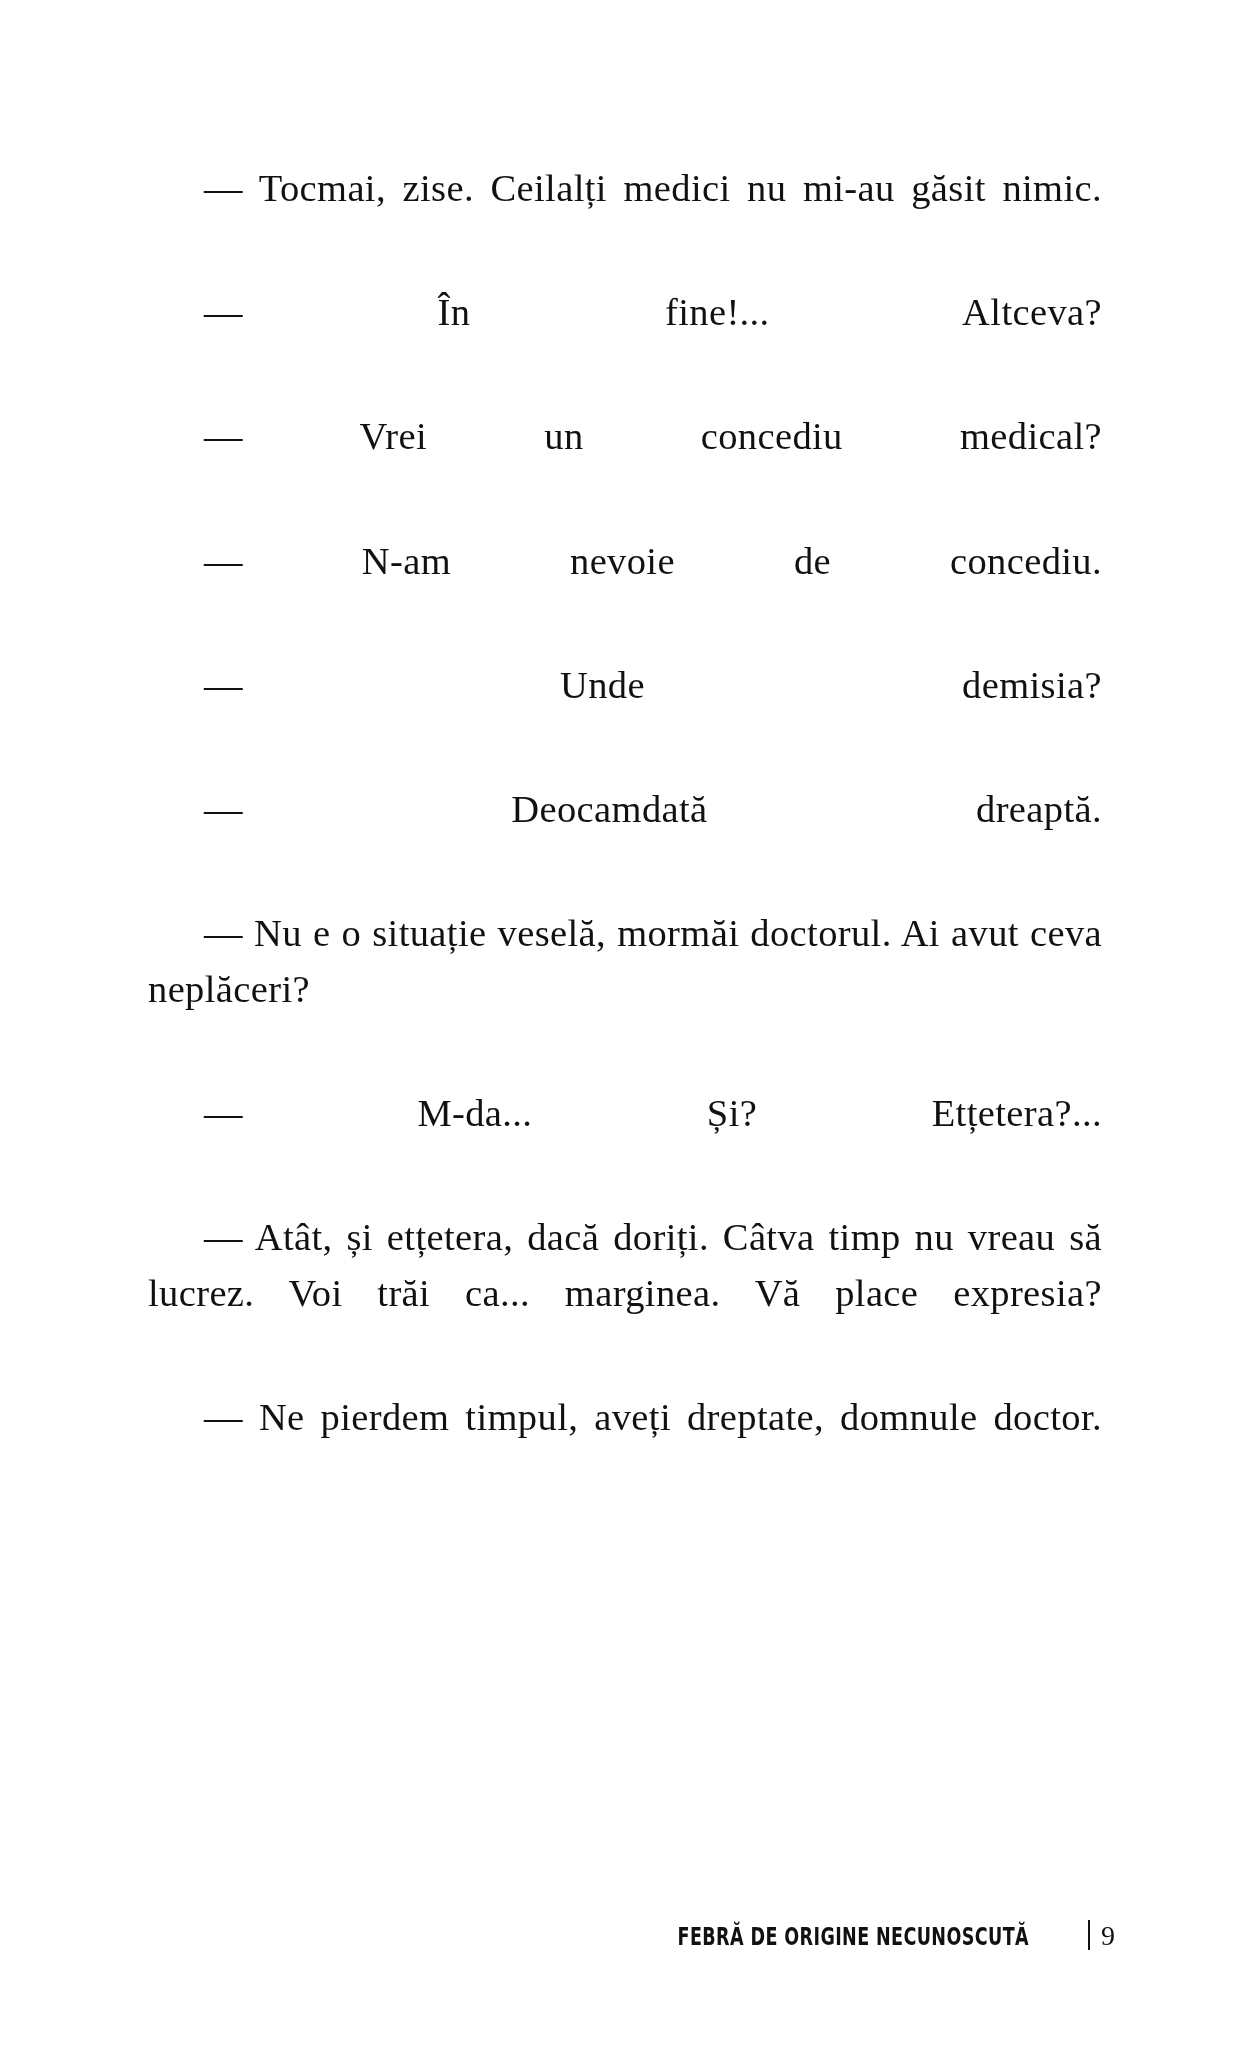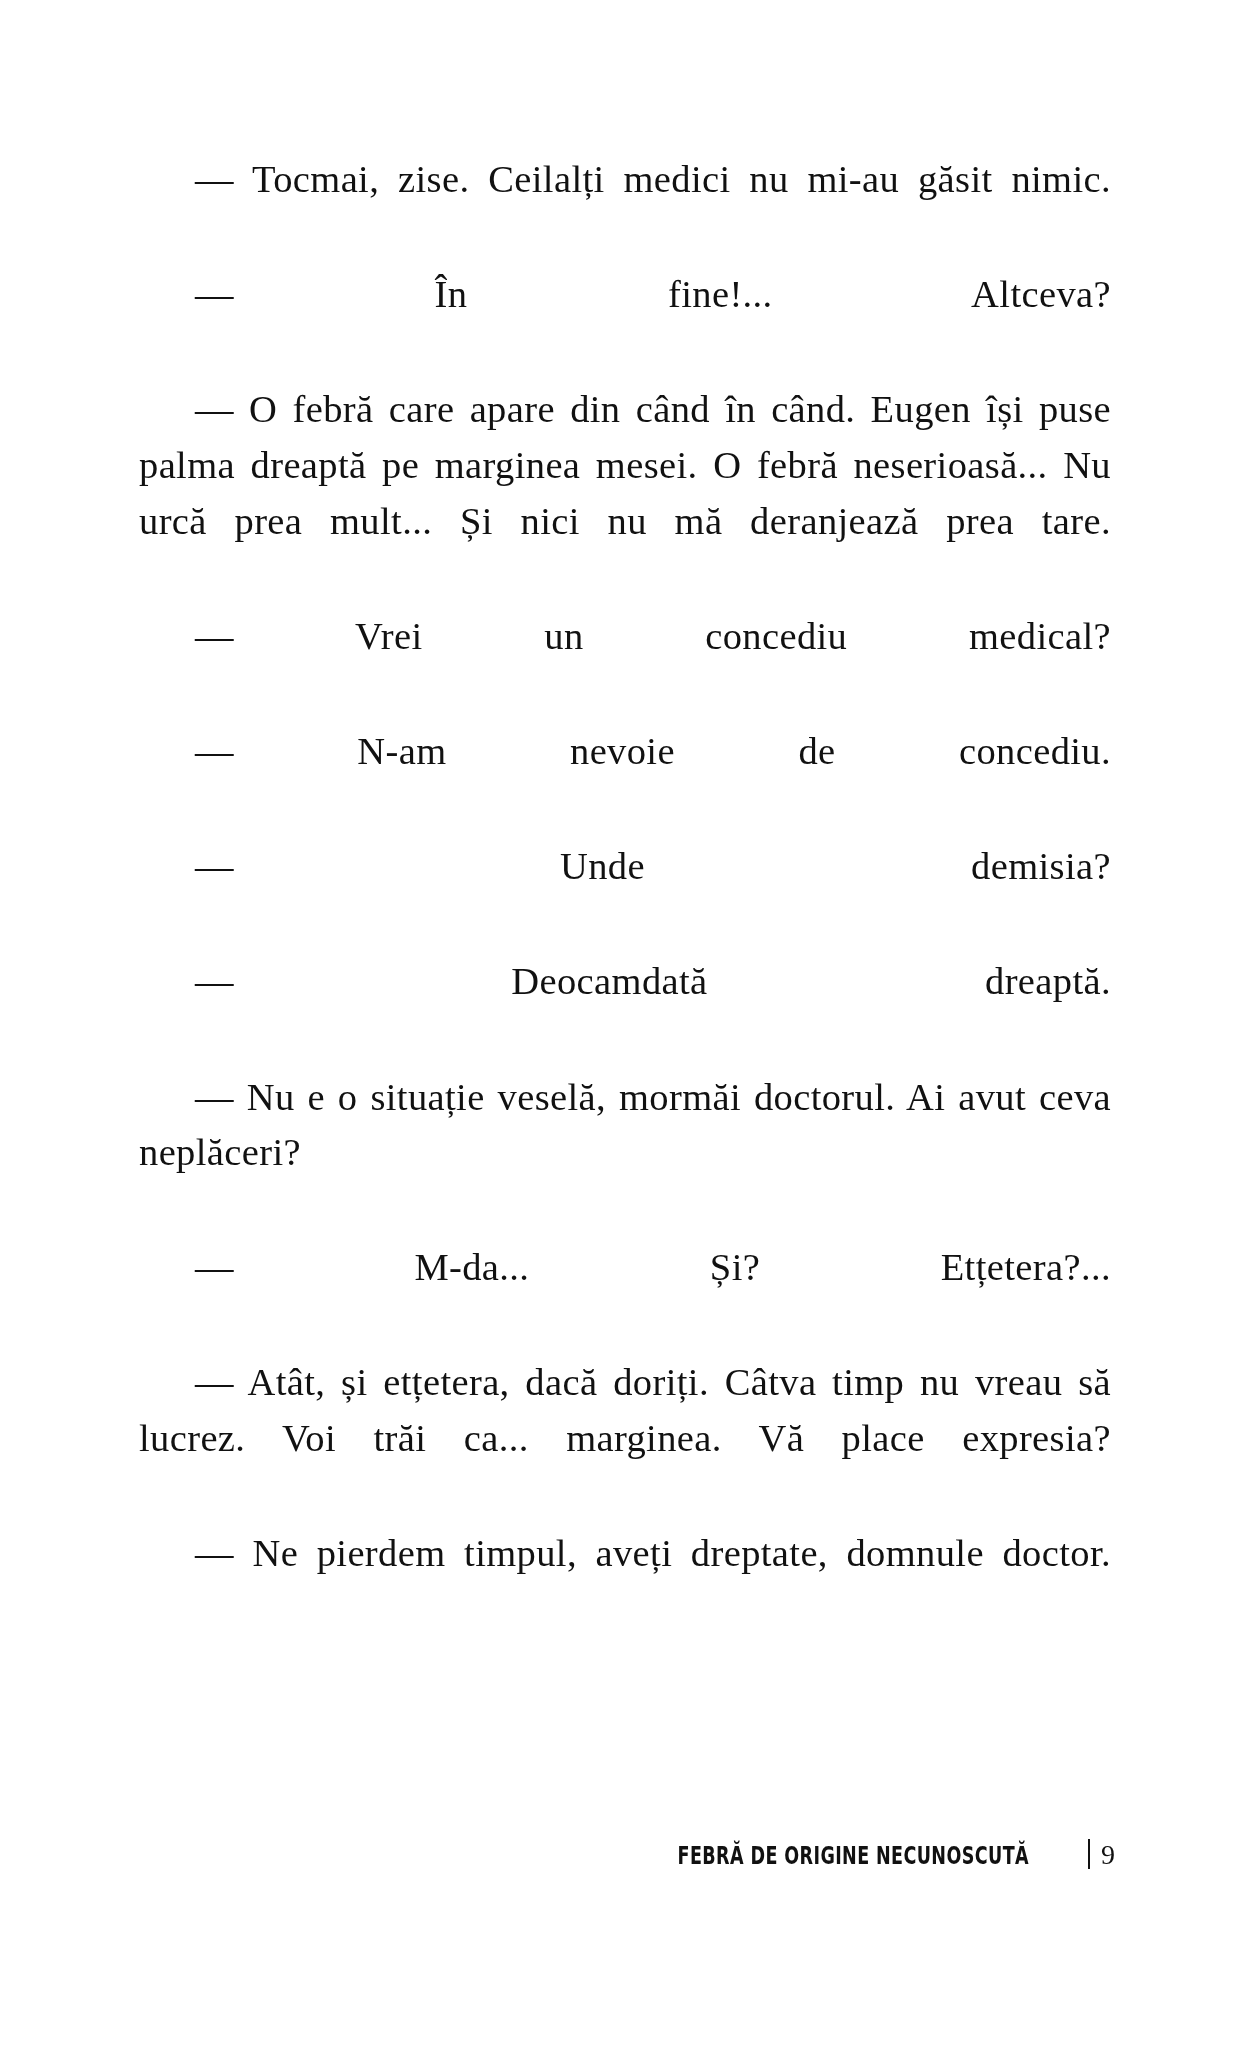"— Tocmai, zise. Ceilalți medici" .para { margin: 4px -> 13px }
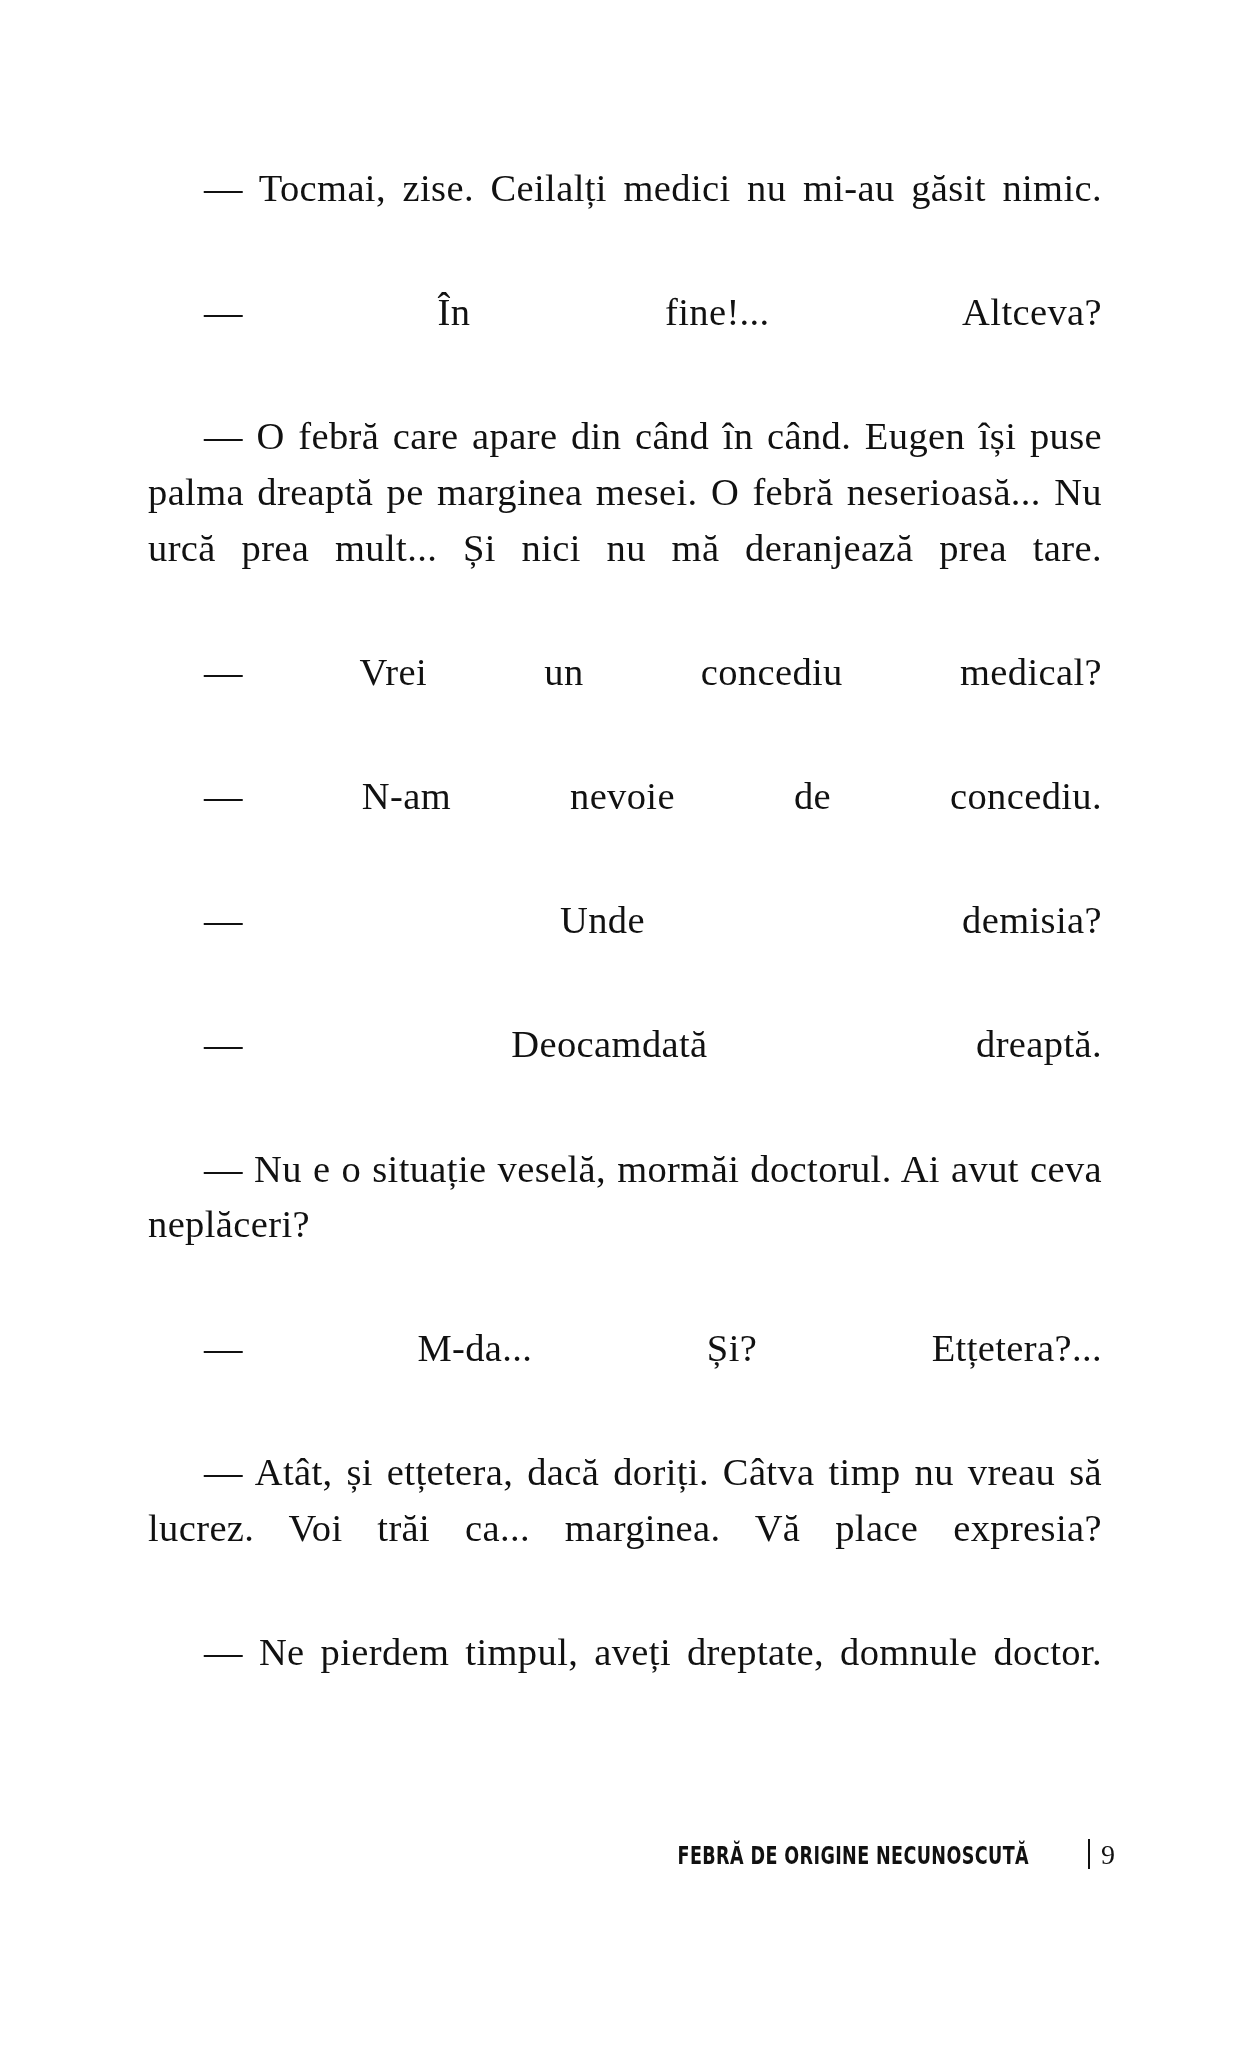"— O febră care apare" p.para { html: <p>— O febră care apare din când în când. Eugen își puse palma dreaptă pe marginea mesei. O febră neserioasă... Nu urcă prea mult... Și nici nu mă deranjează prea tare.</p> -> none }
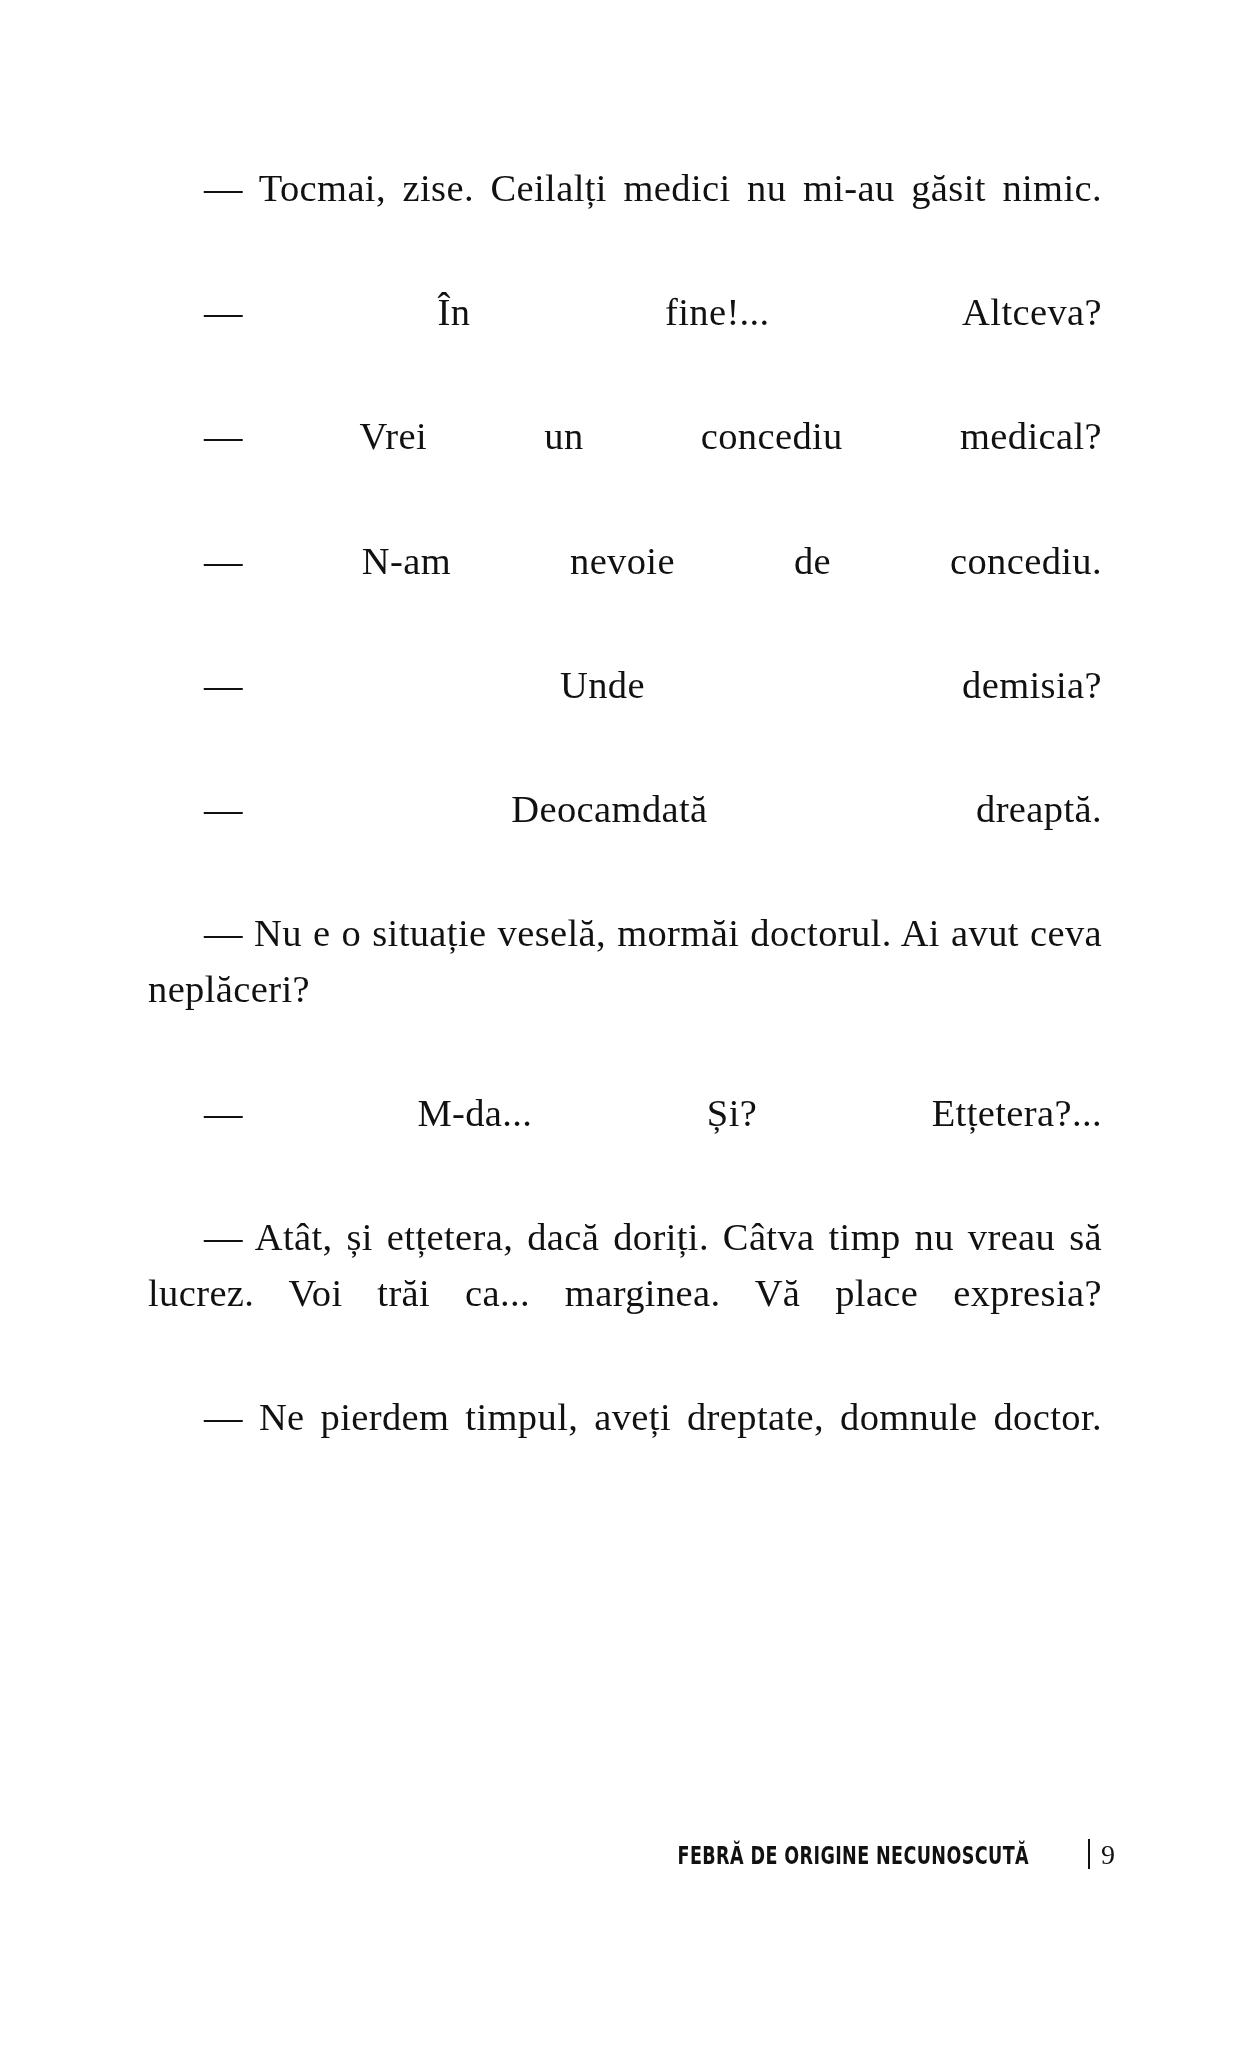"FEBRĂ DE ORIGINE NECUNOSCUTĂ" .footer { top: 1834px -> 1915px }
